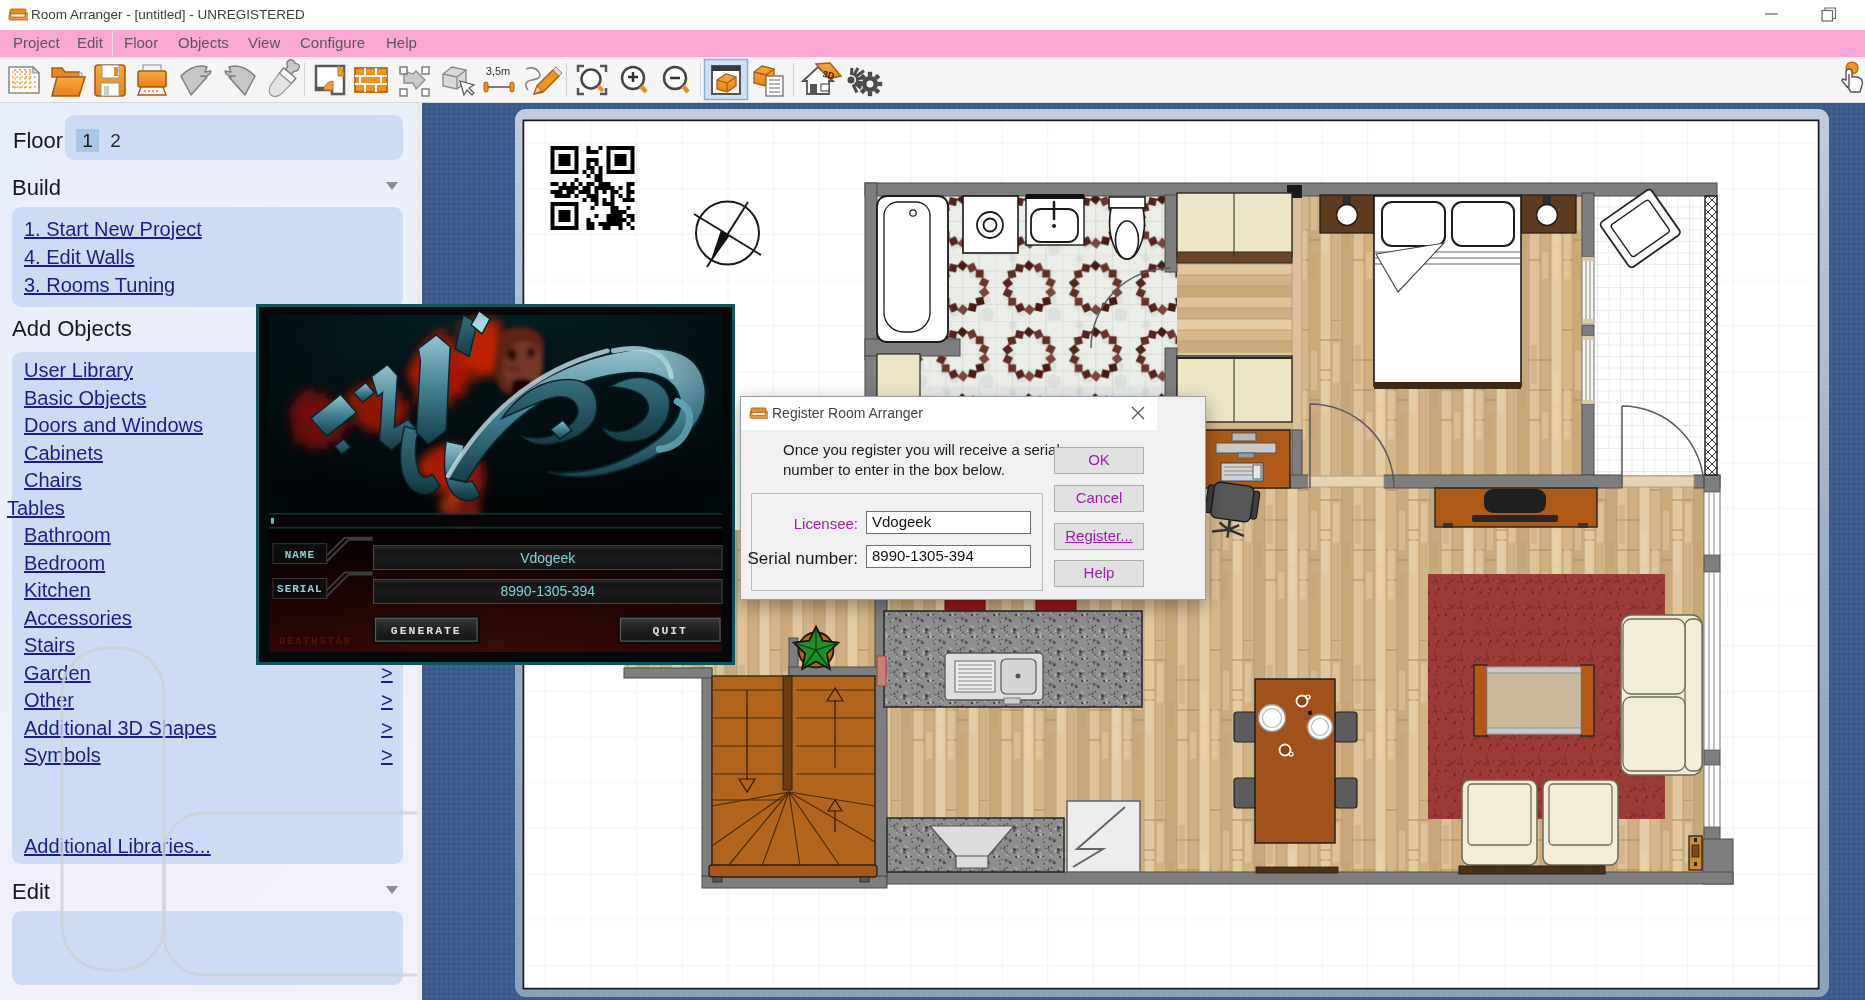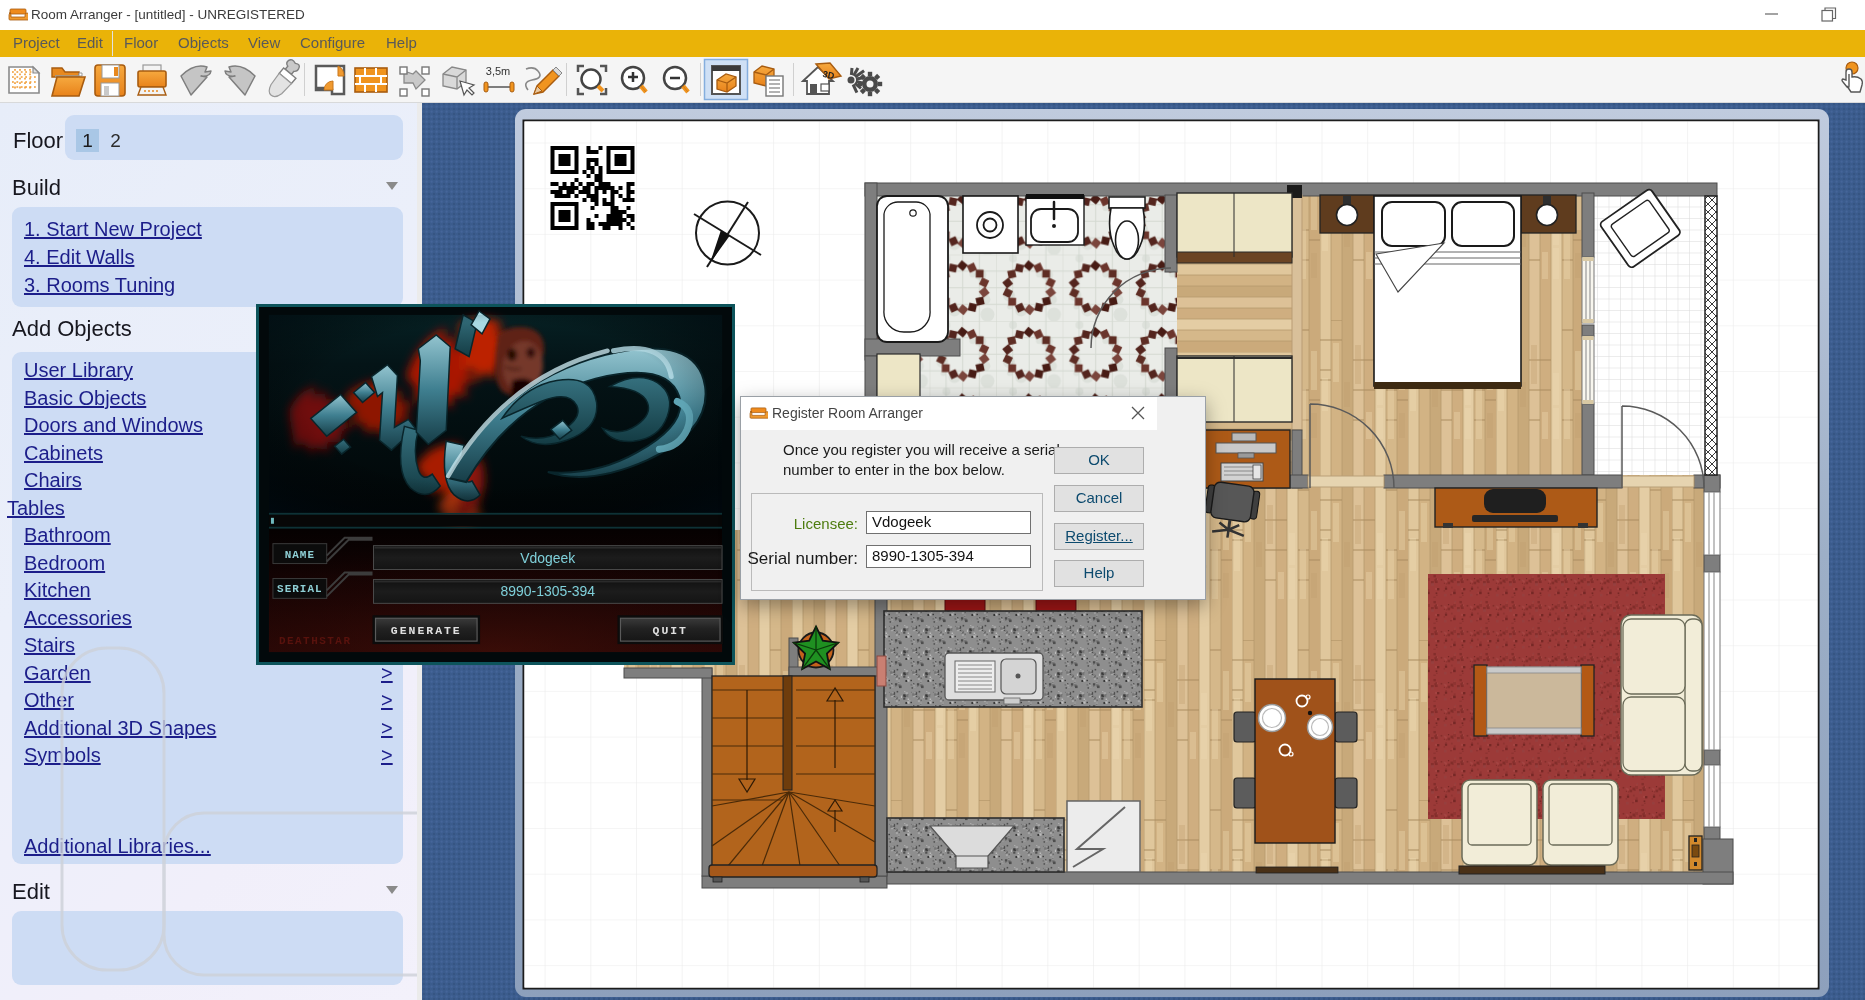"Project" #menubar { background: #eab308 -> #f9a8d4 }
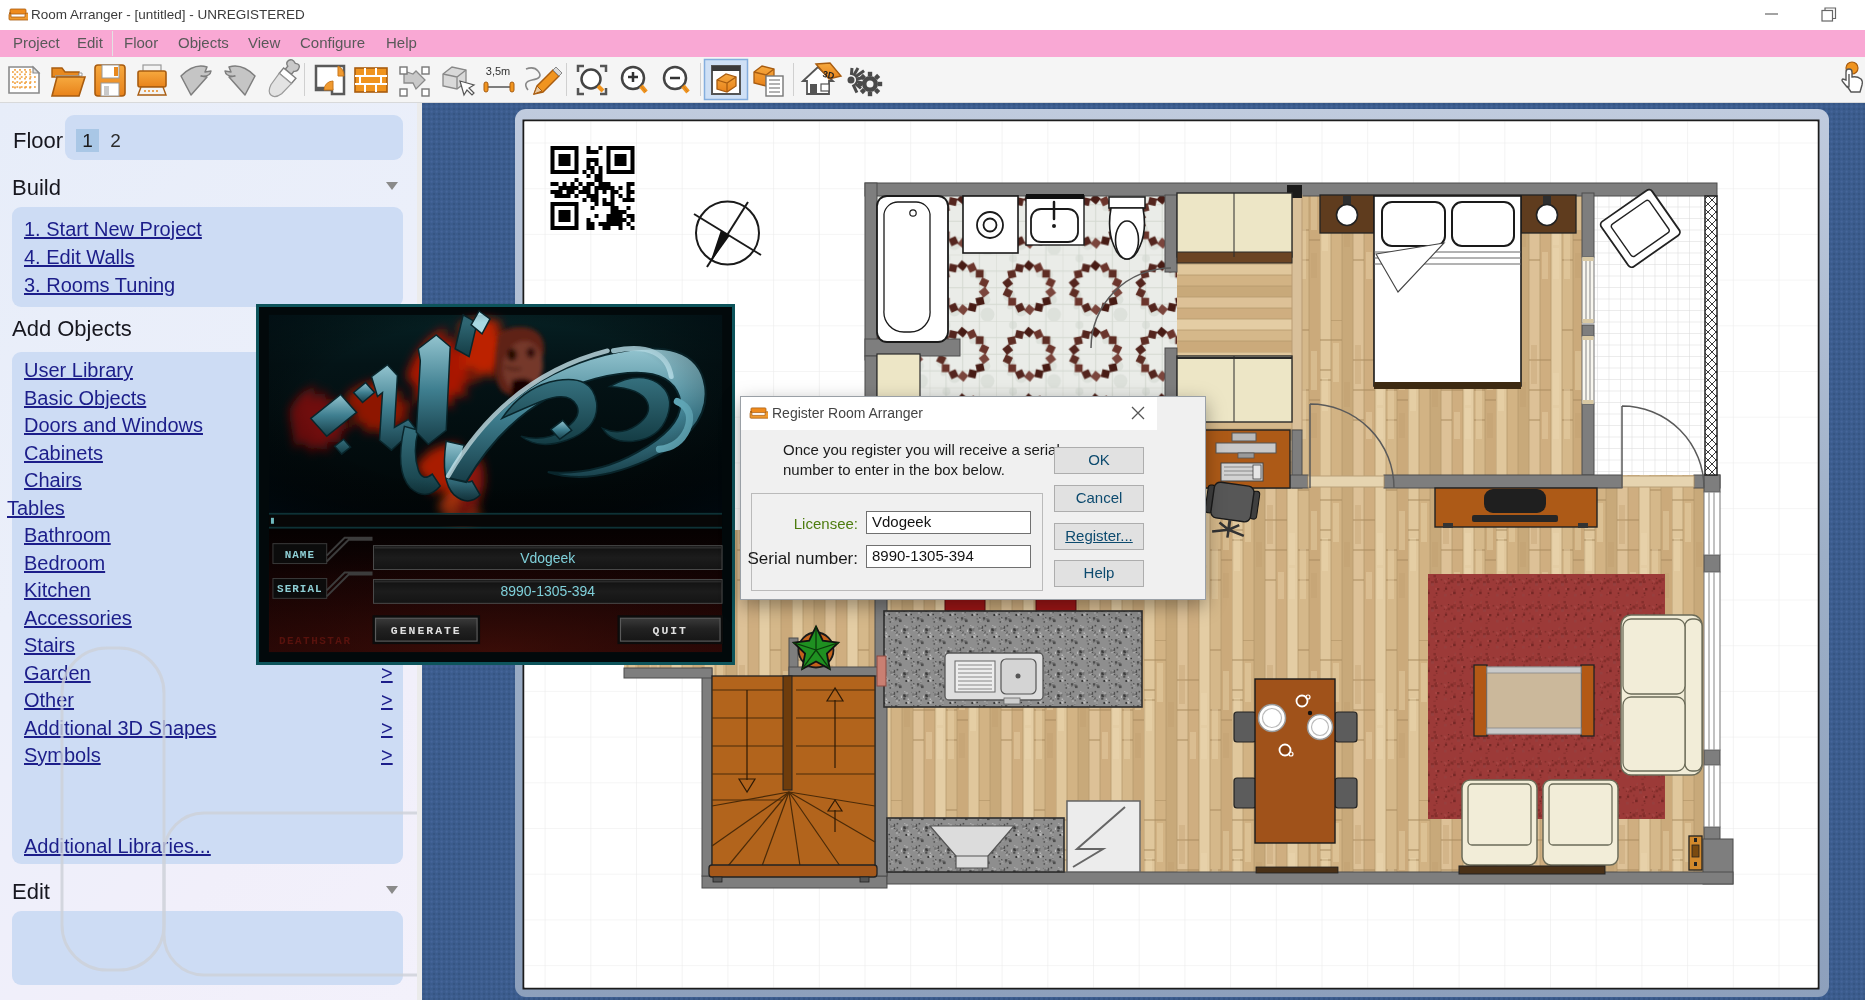"OK" .dbtn { color: #0c4a6e -> #a21caf }
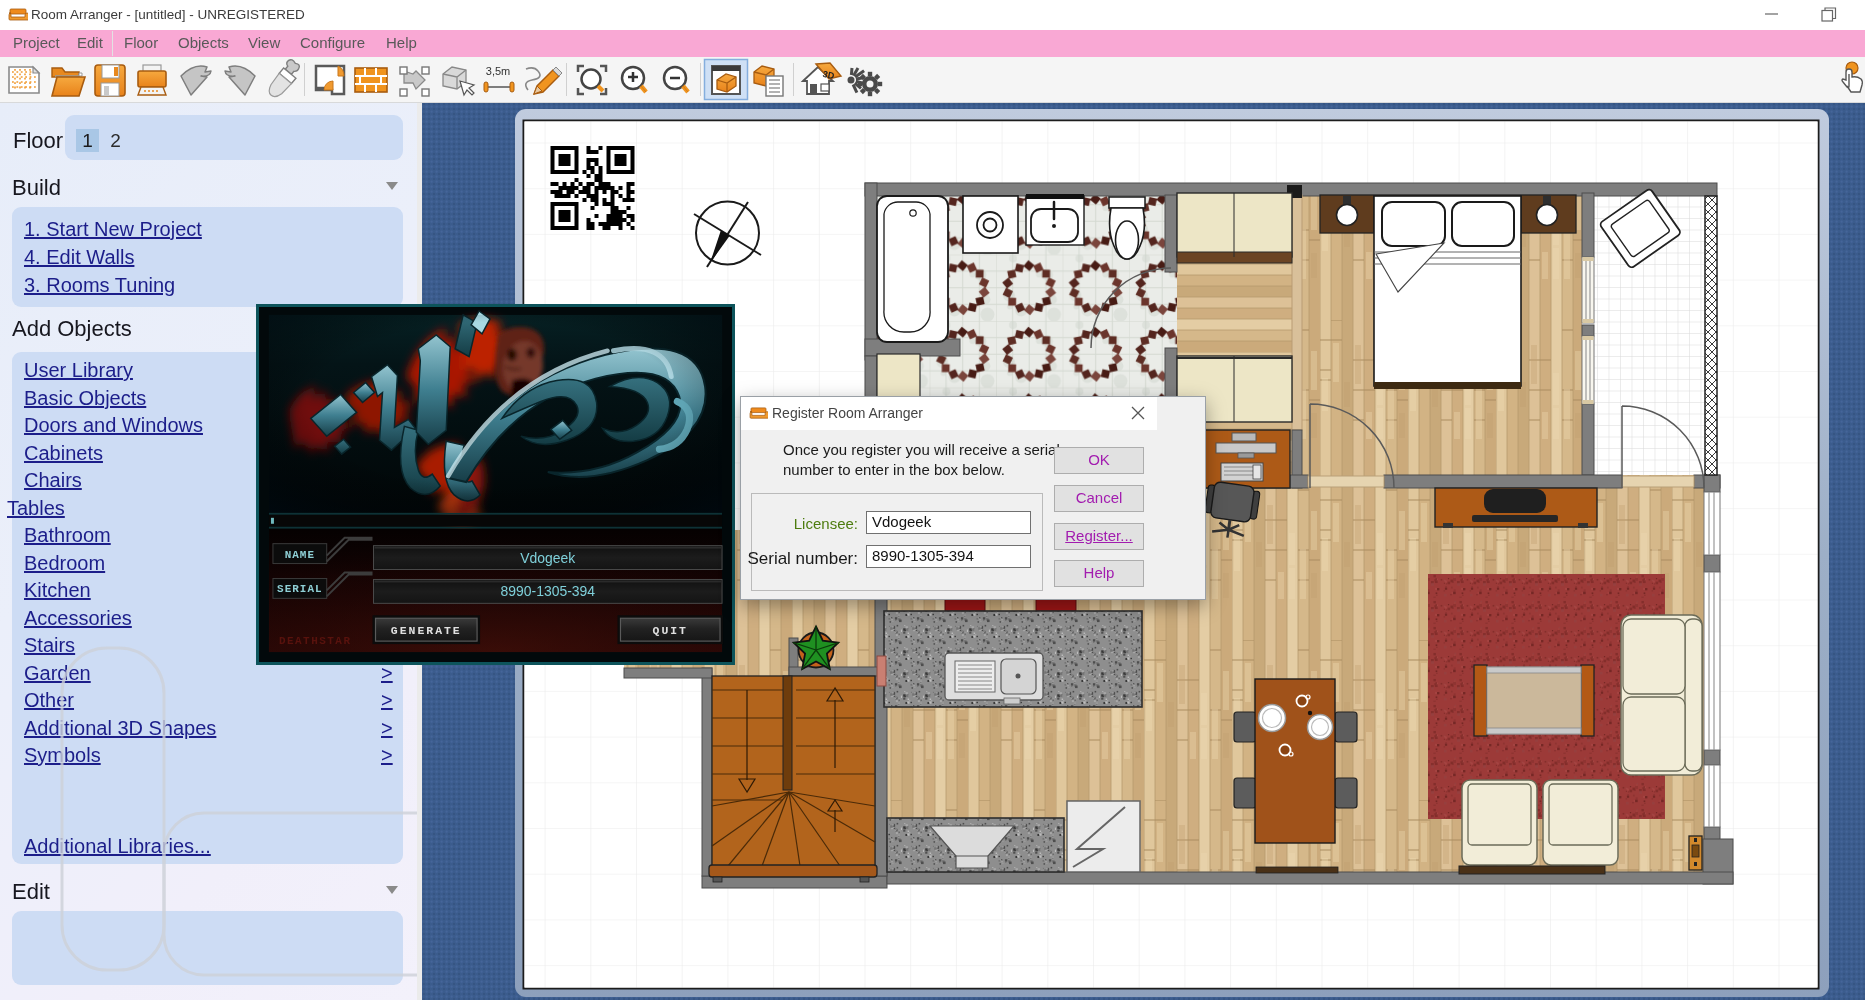"Licensee:" div.abs { color: #4d7c0f -> #a21caf }
